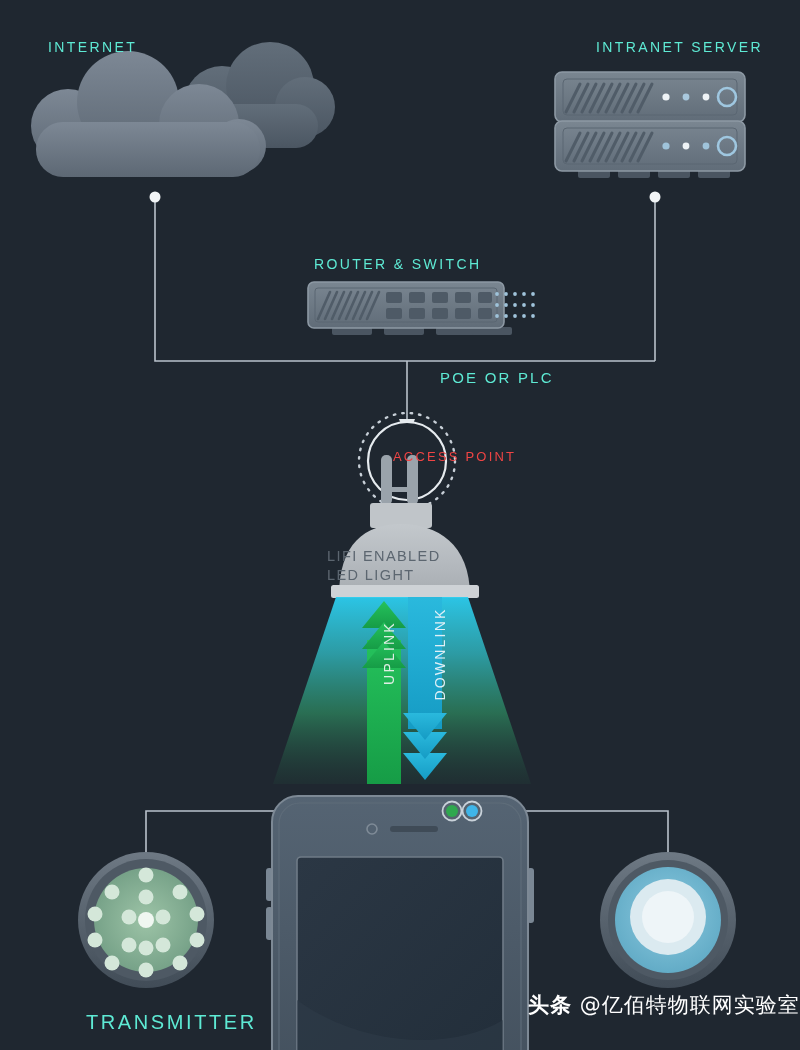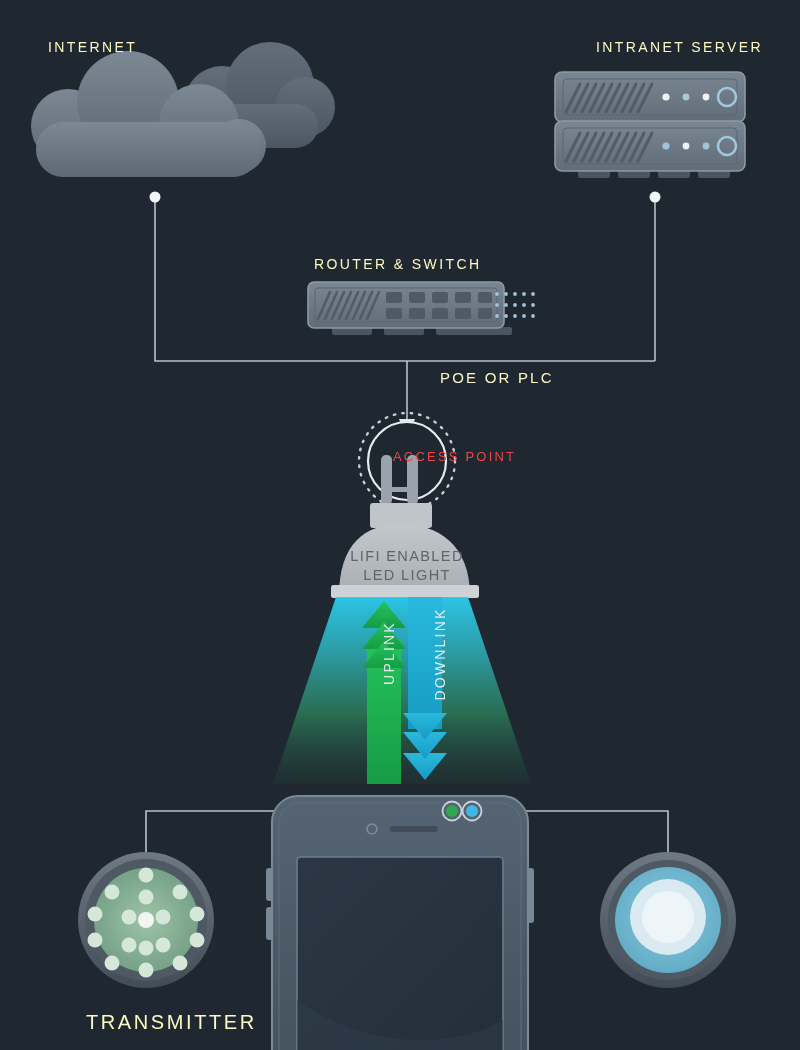"INTERNET" .lbl { color: #fef9c3 -> #5eead4 }
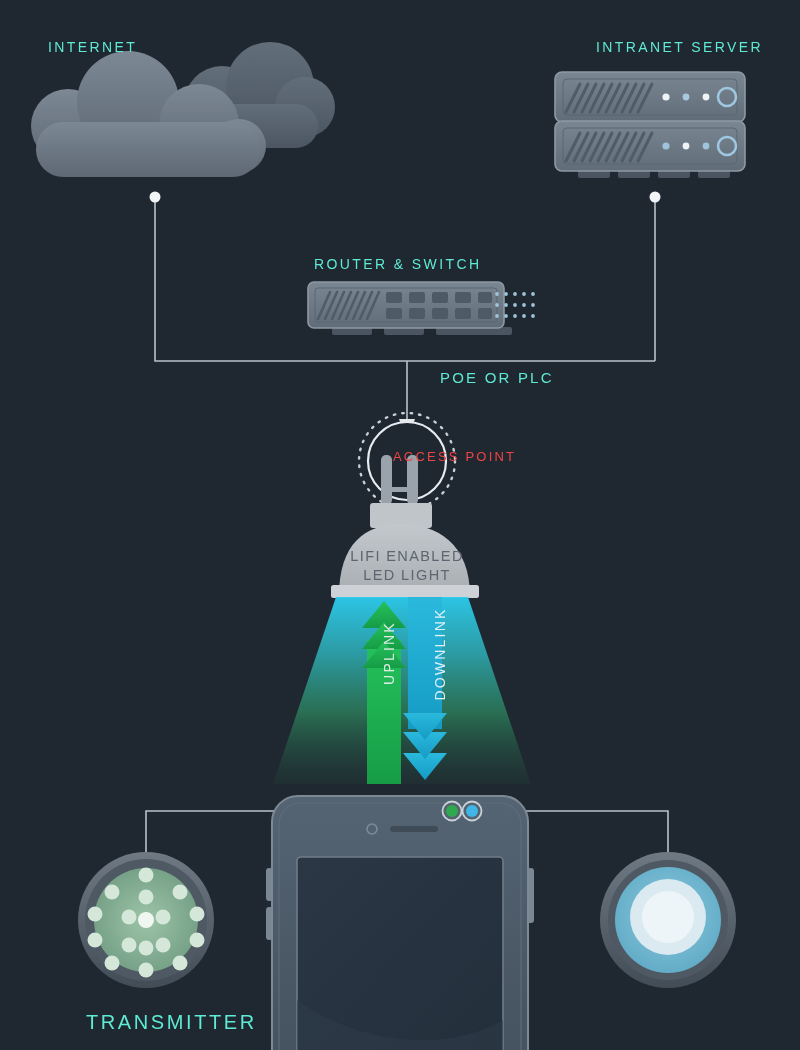"LIFI ENABLED" #lbl-lamp1,#lbl-lamp2 { text-align: center -> left }
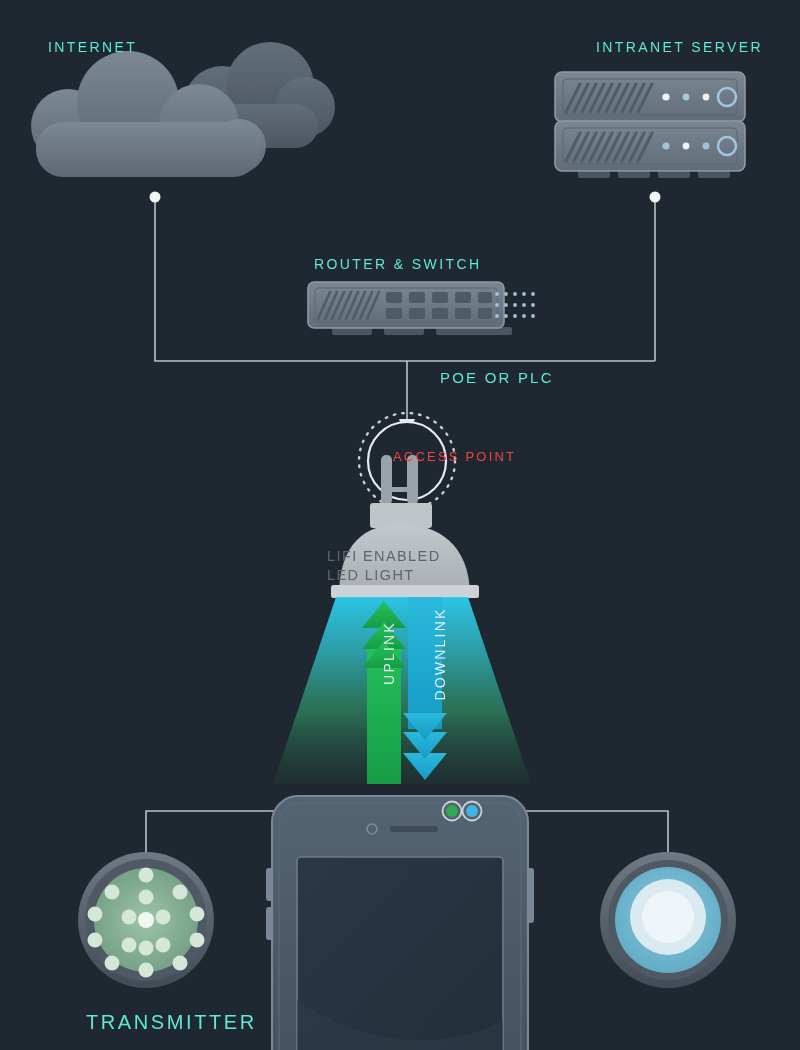"头条 @亿佰特物联网实验室" div { html: none -> <div> <span>头条</span> <span>@亿佰特物联网实验室</span> </div> }
